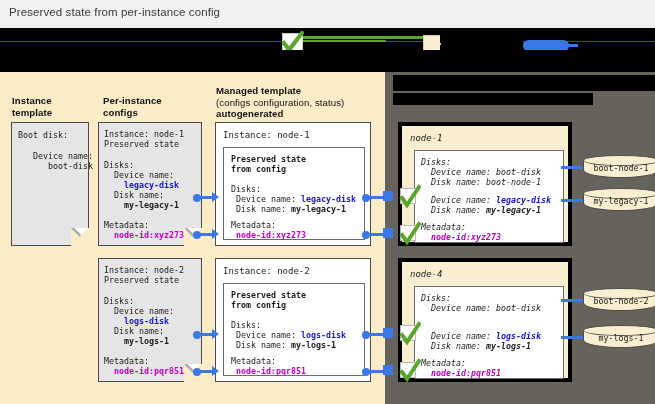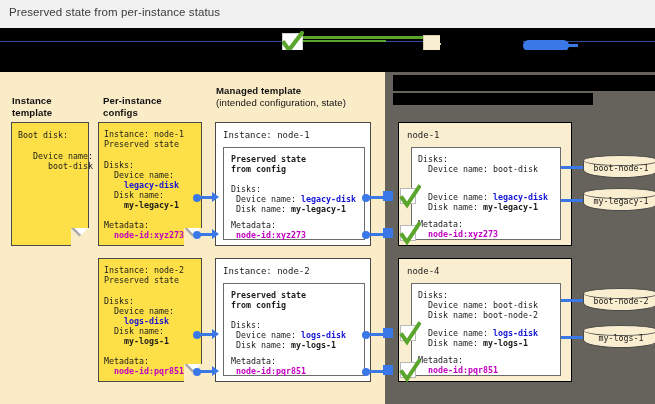"Preserved state from per-instance status" div.caption-text { text: status -> config }
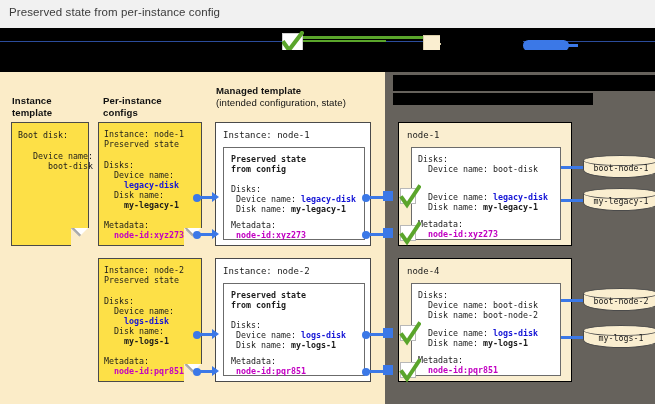"(intended configuration, state)" div.sub { text: intended configuration, state -> configs configuration, status }
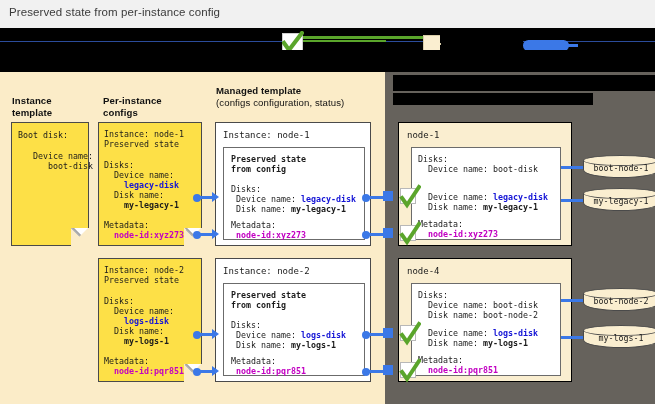"autogenerated" div { html: none -> <div>autogenerated</div> }
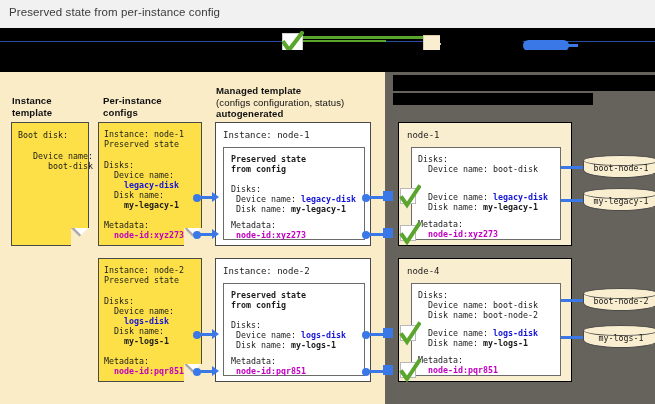"Boot disk:" .doccard { background: #fde047 -> #e5e5e5 }
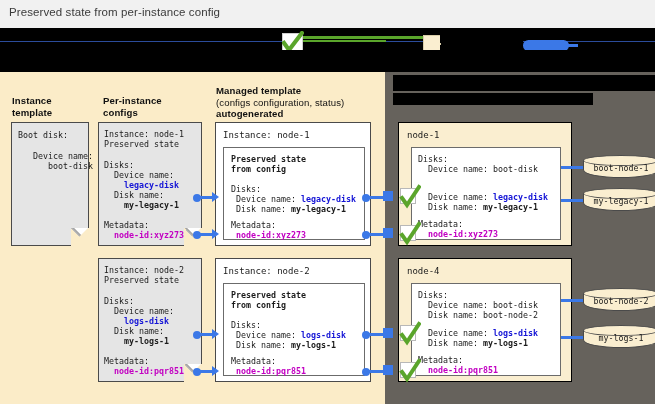"node-1" .creamcard { border: 1px solid #000000 -> 4px solid #000000; font-style: none -> italic }
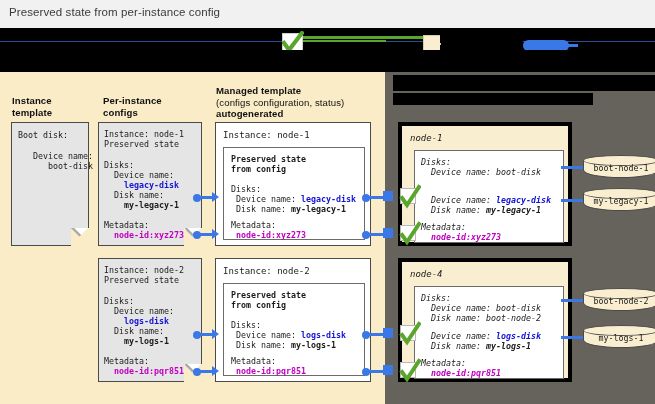"Disk name: boot-node-1" div.code { html: none -> <div> Disk name: boot-node-1</div> }
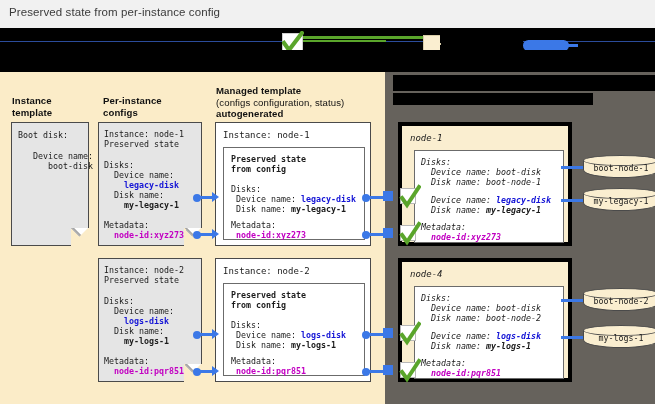"Disk name: boot-node-2" div.code { html: <div> Disk name: boot-node-2</div> -> none }
